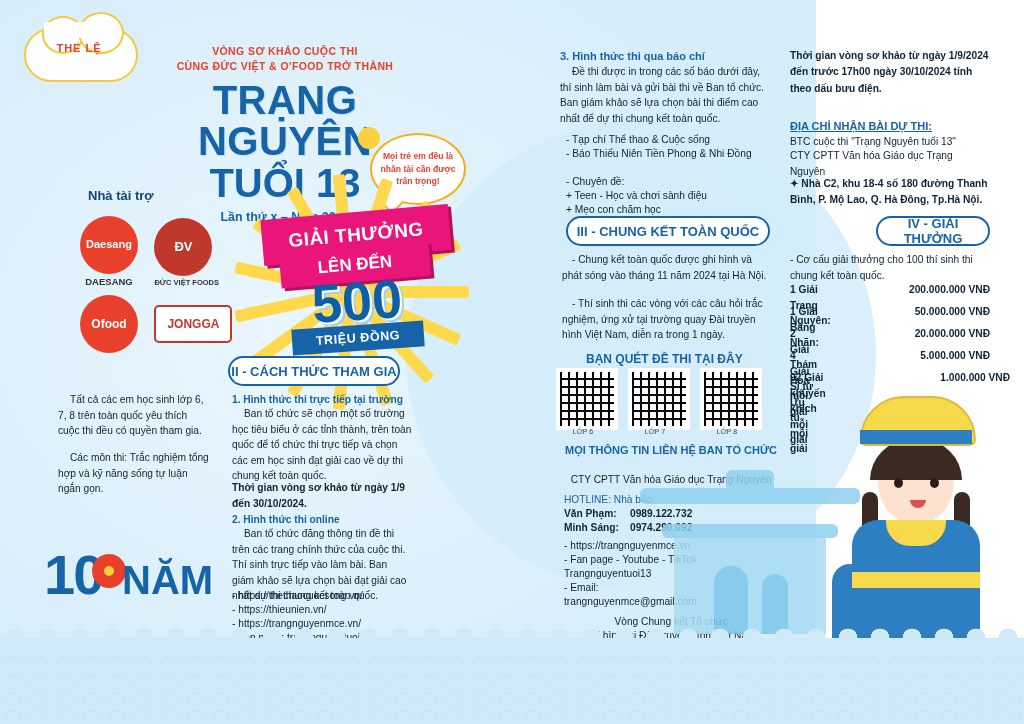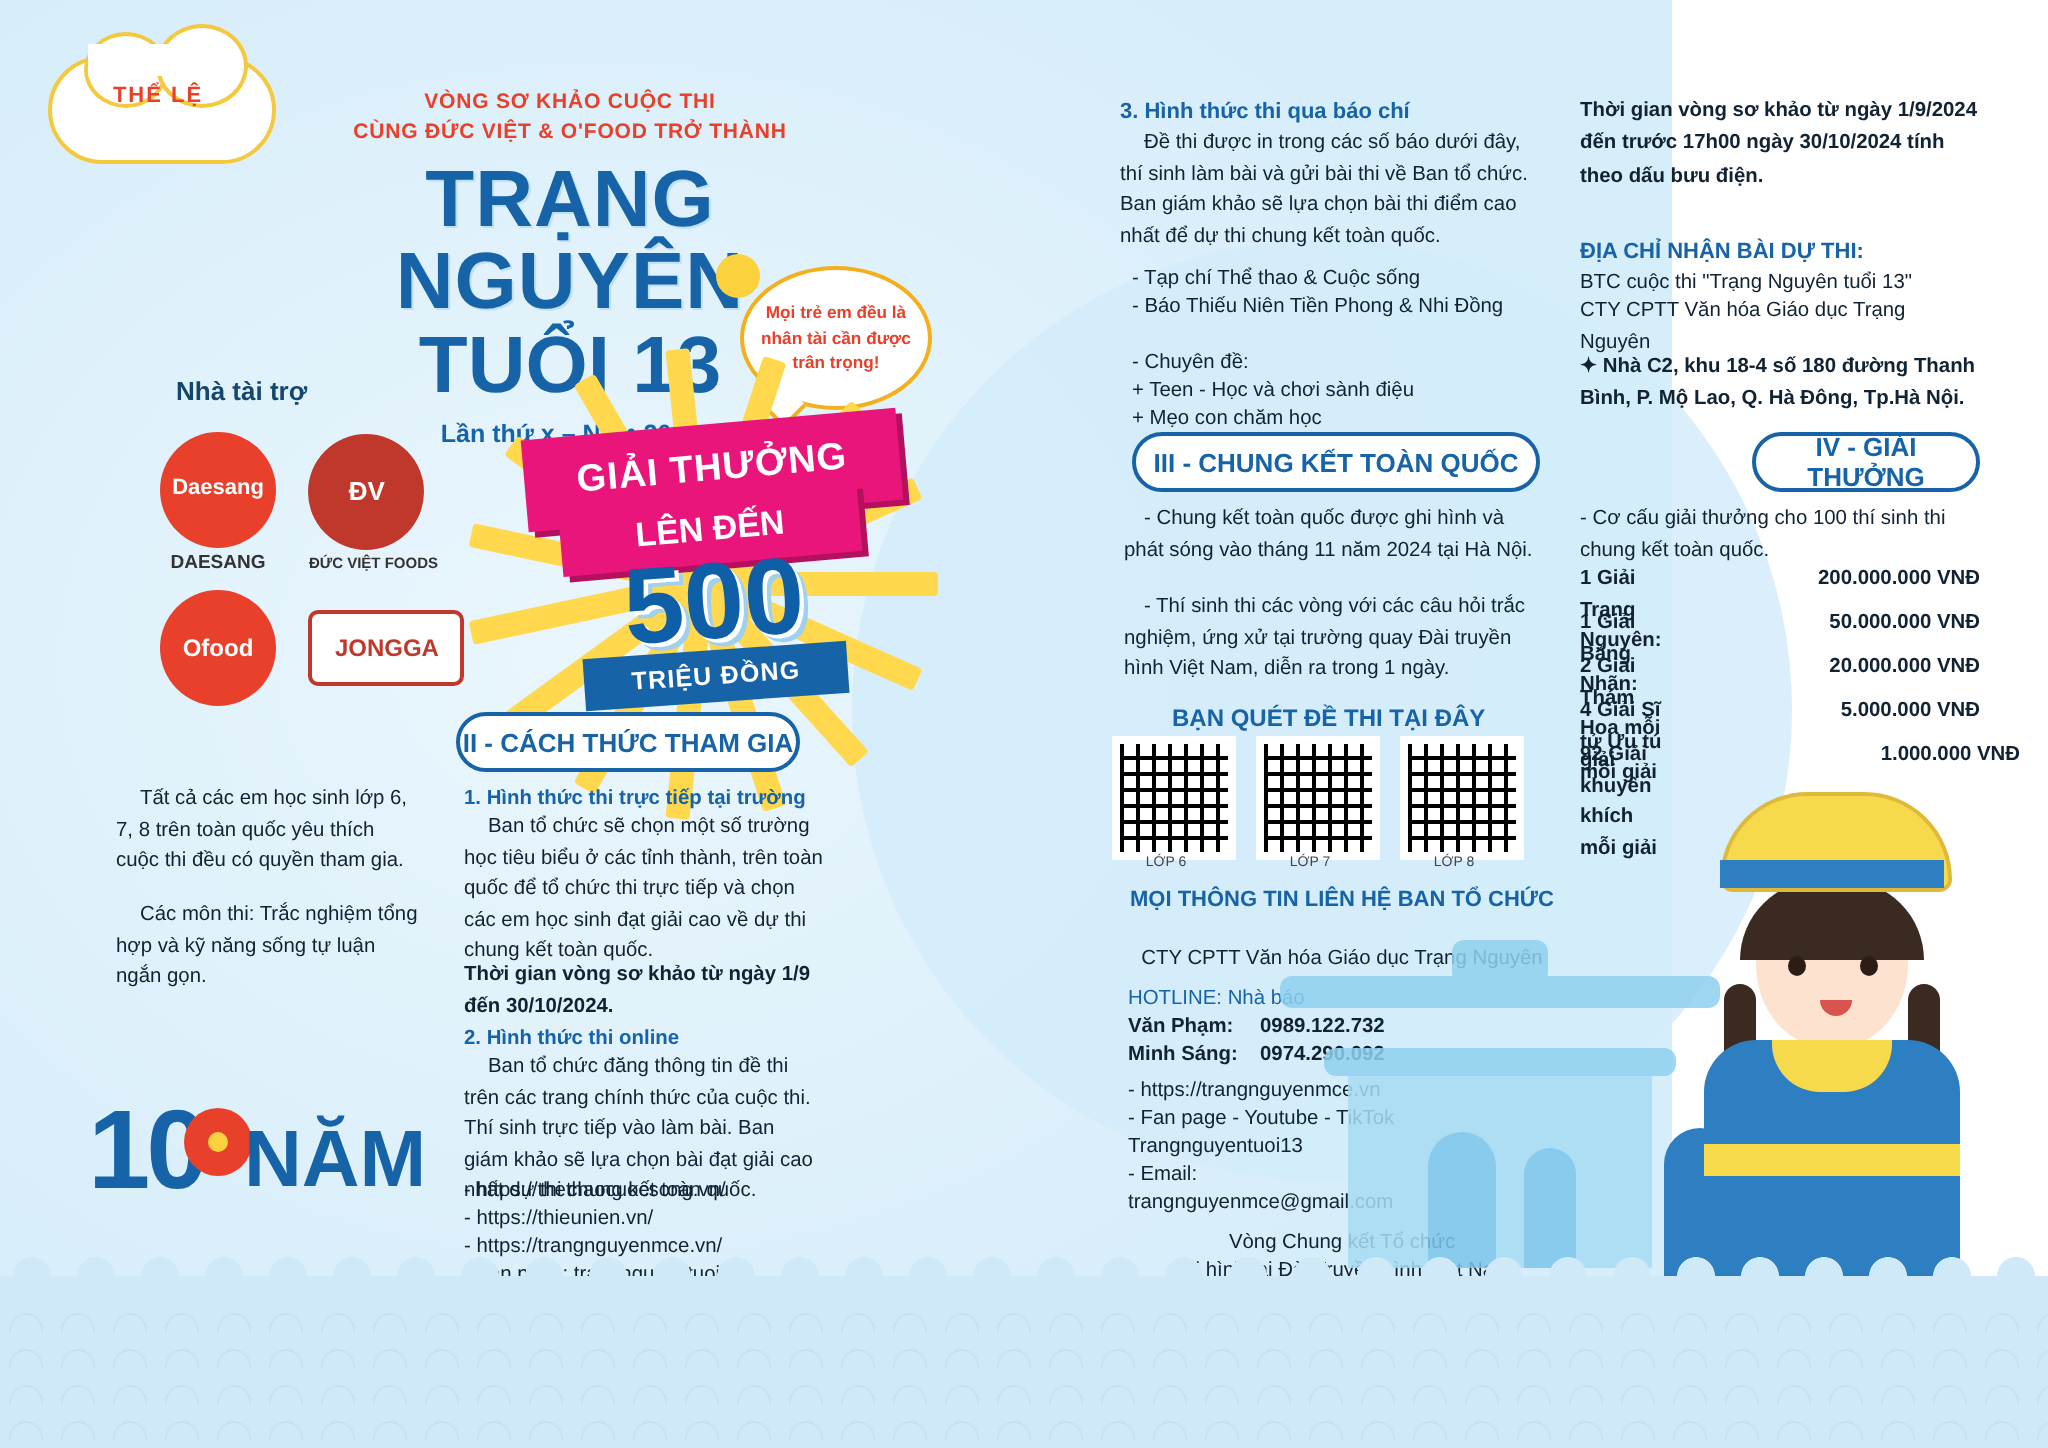"THỂ LỆ" .page { padding-left: 20px -> none }
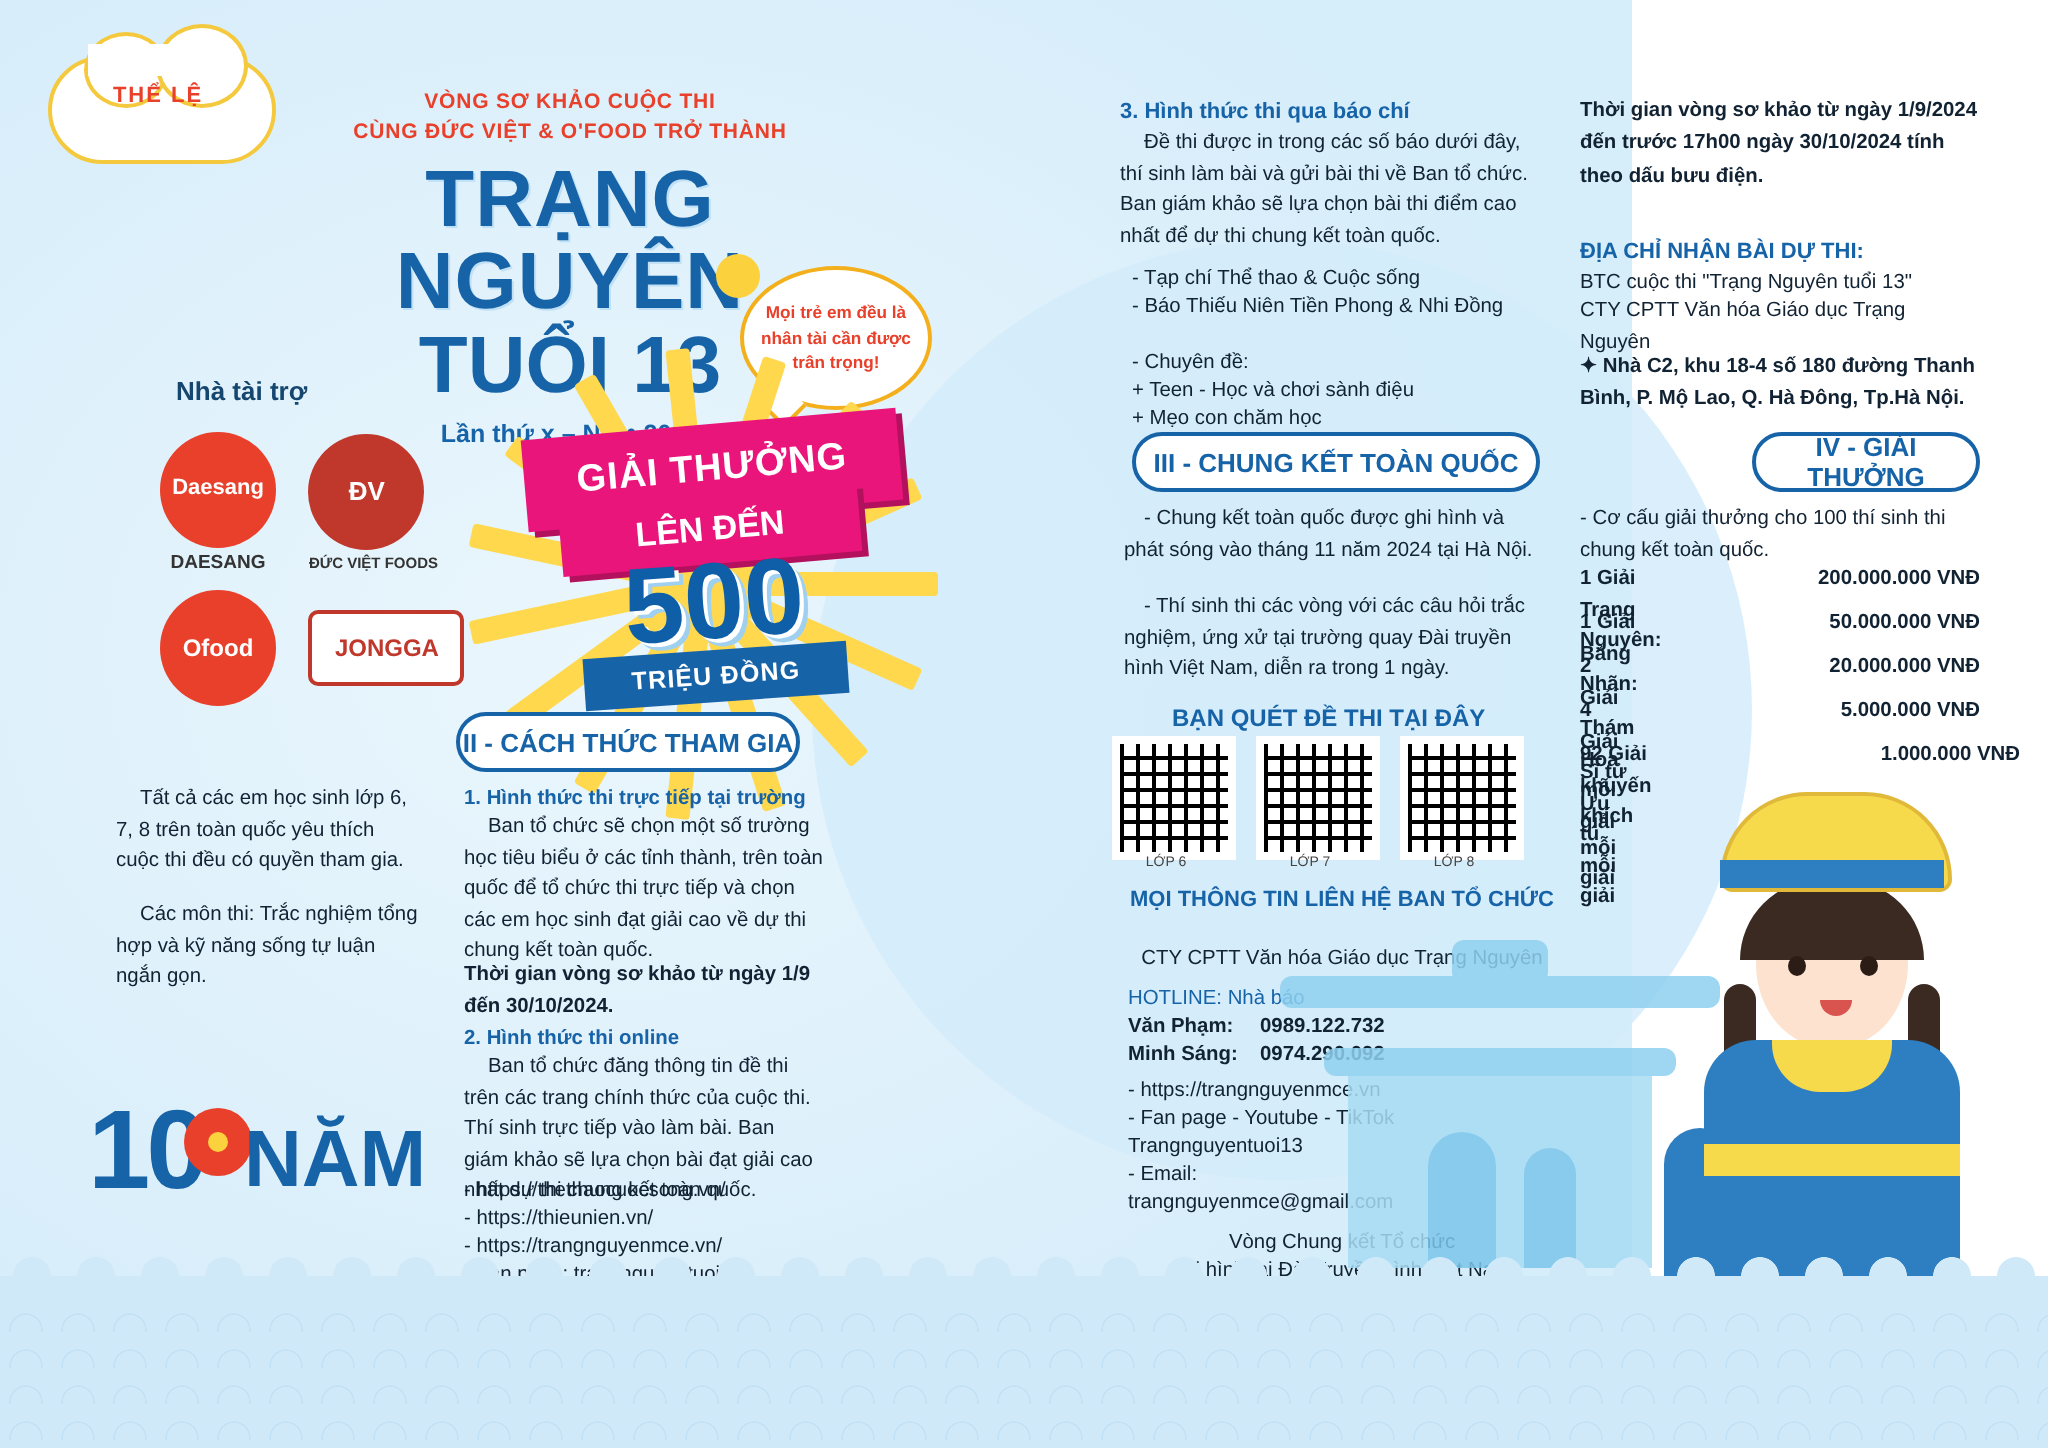"ĐỊA CHỈ NHẬN BÀI DỰ" div.body-txt { text-decoration: none -> underline }
